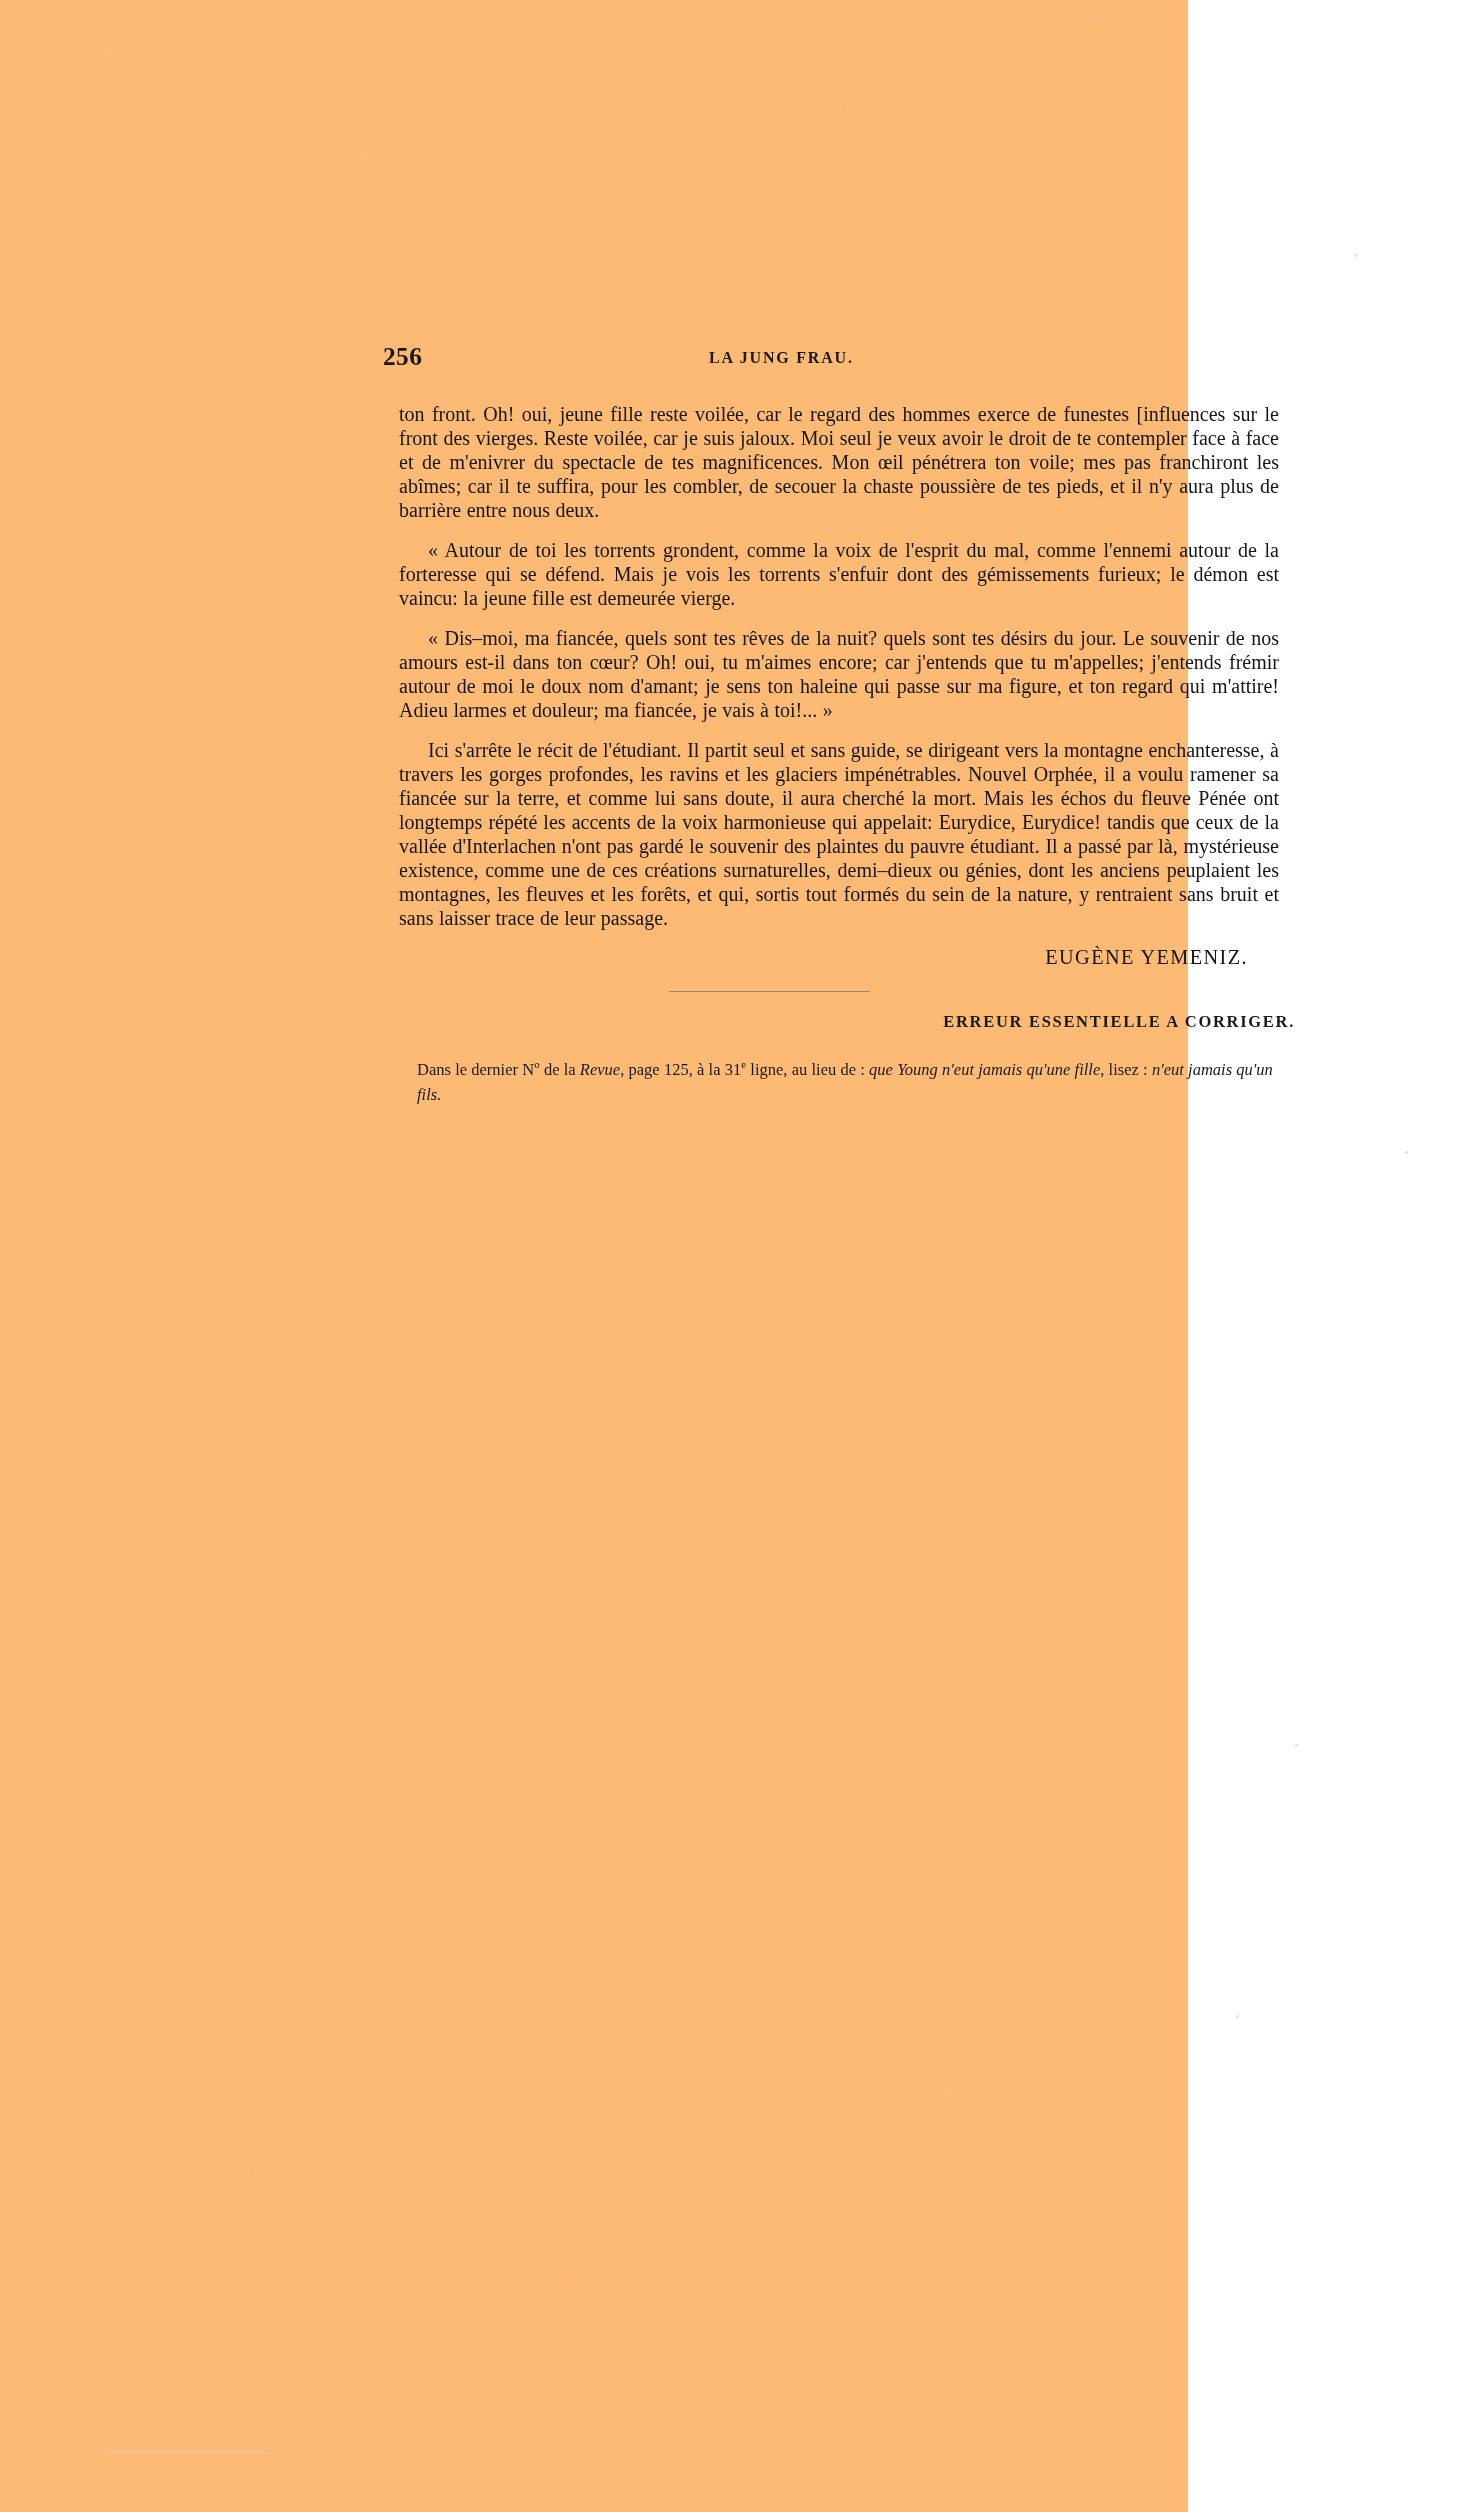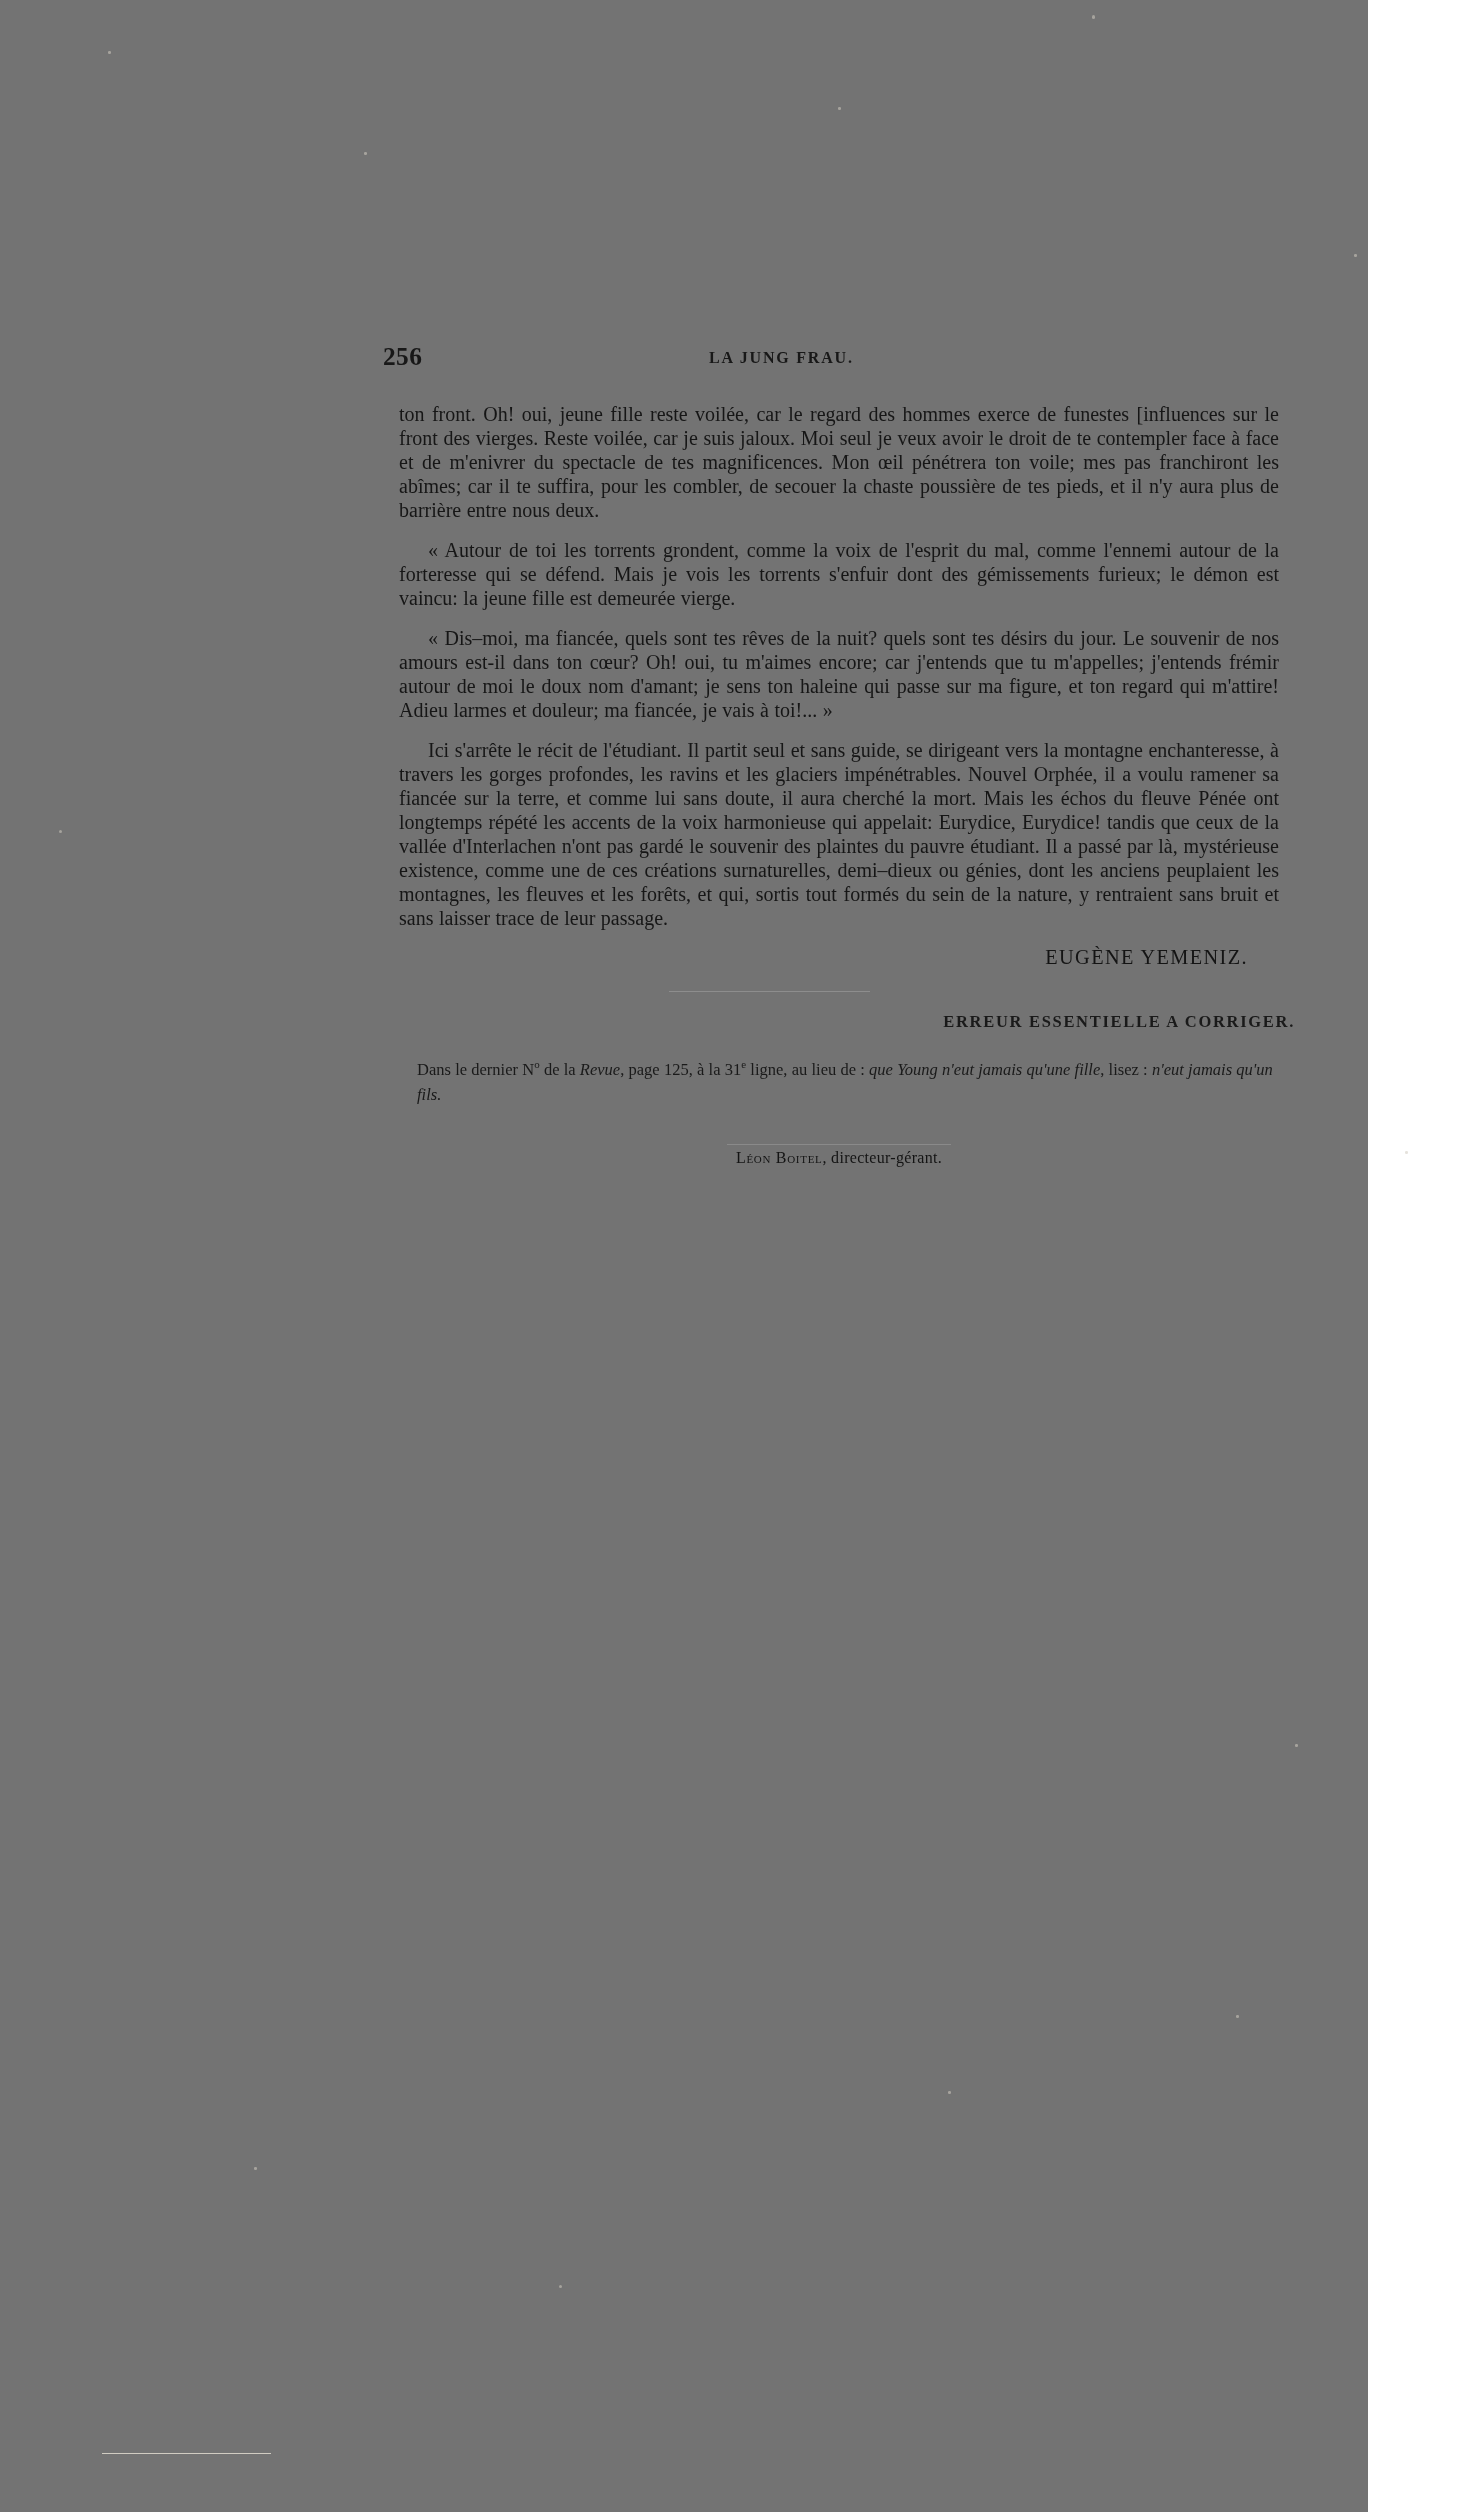"256" .page { background: #737373 -> #fdba74; width: 1368px -> 1188px }
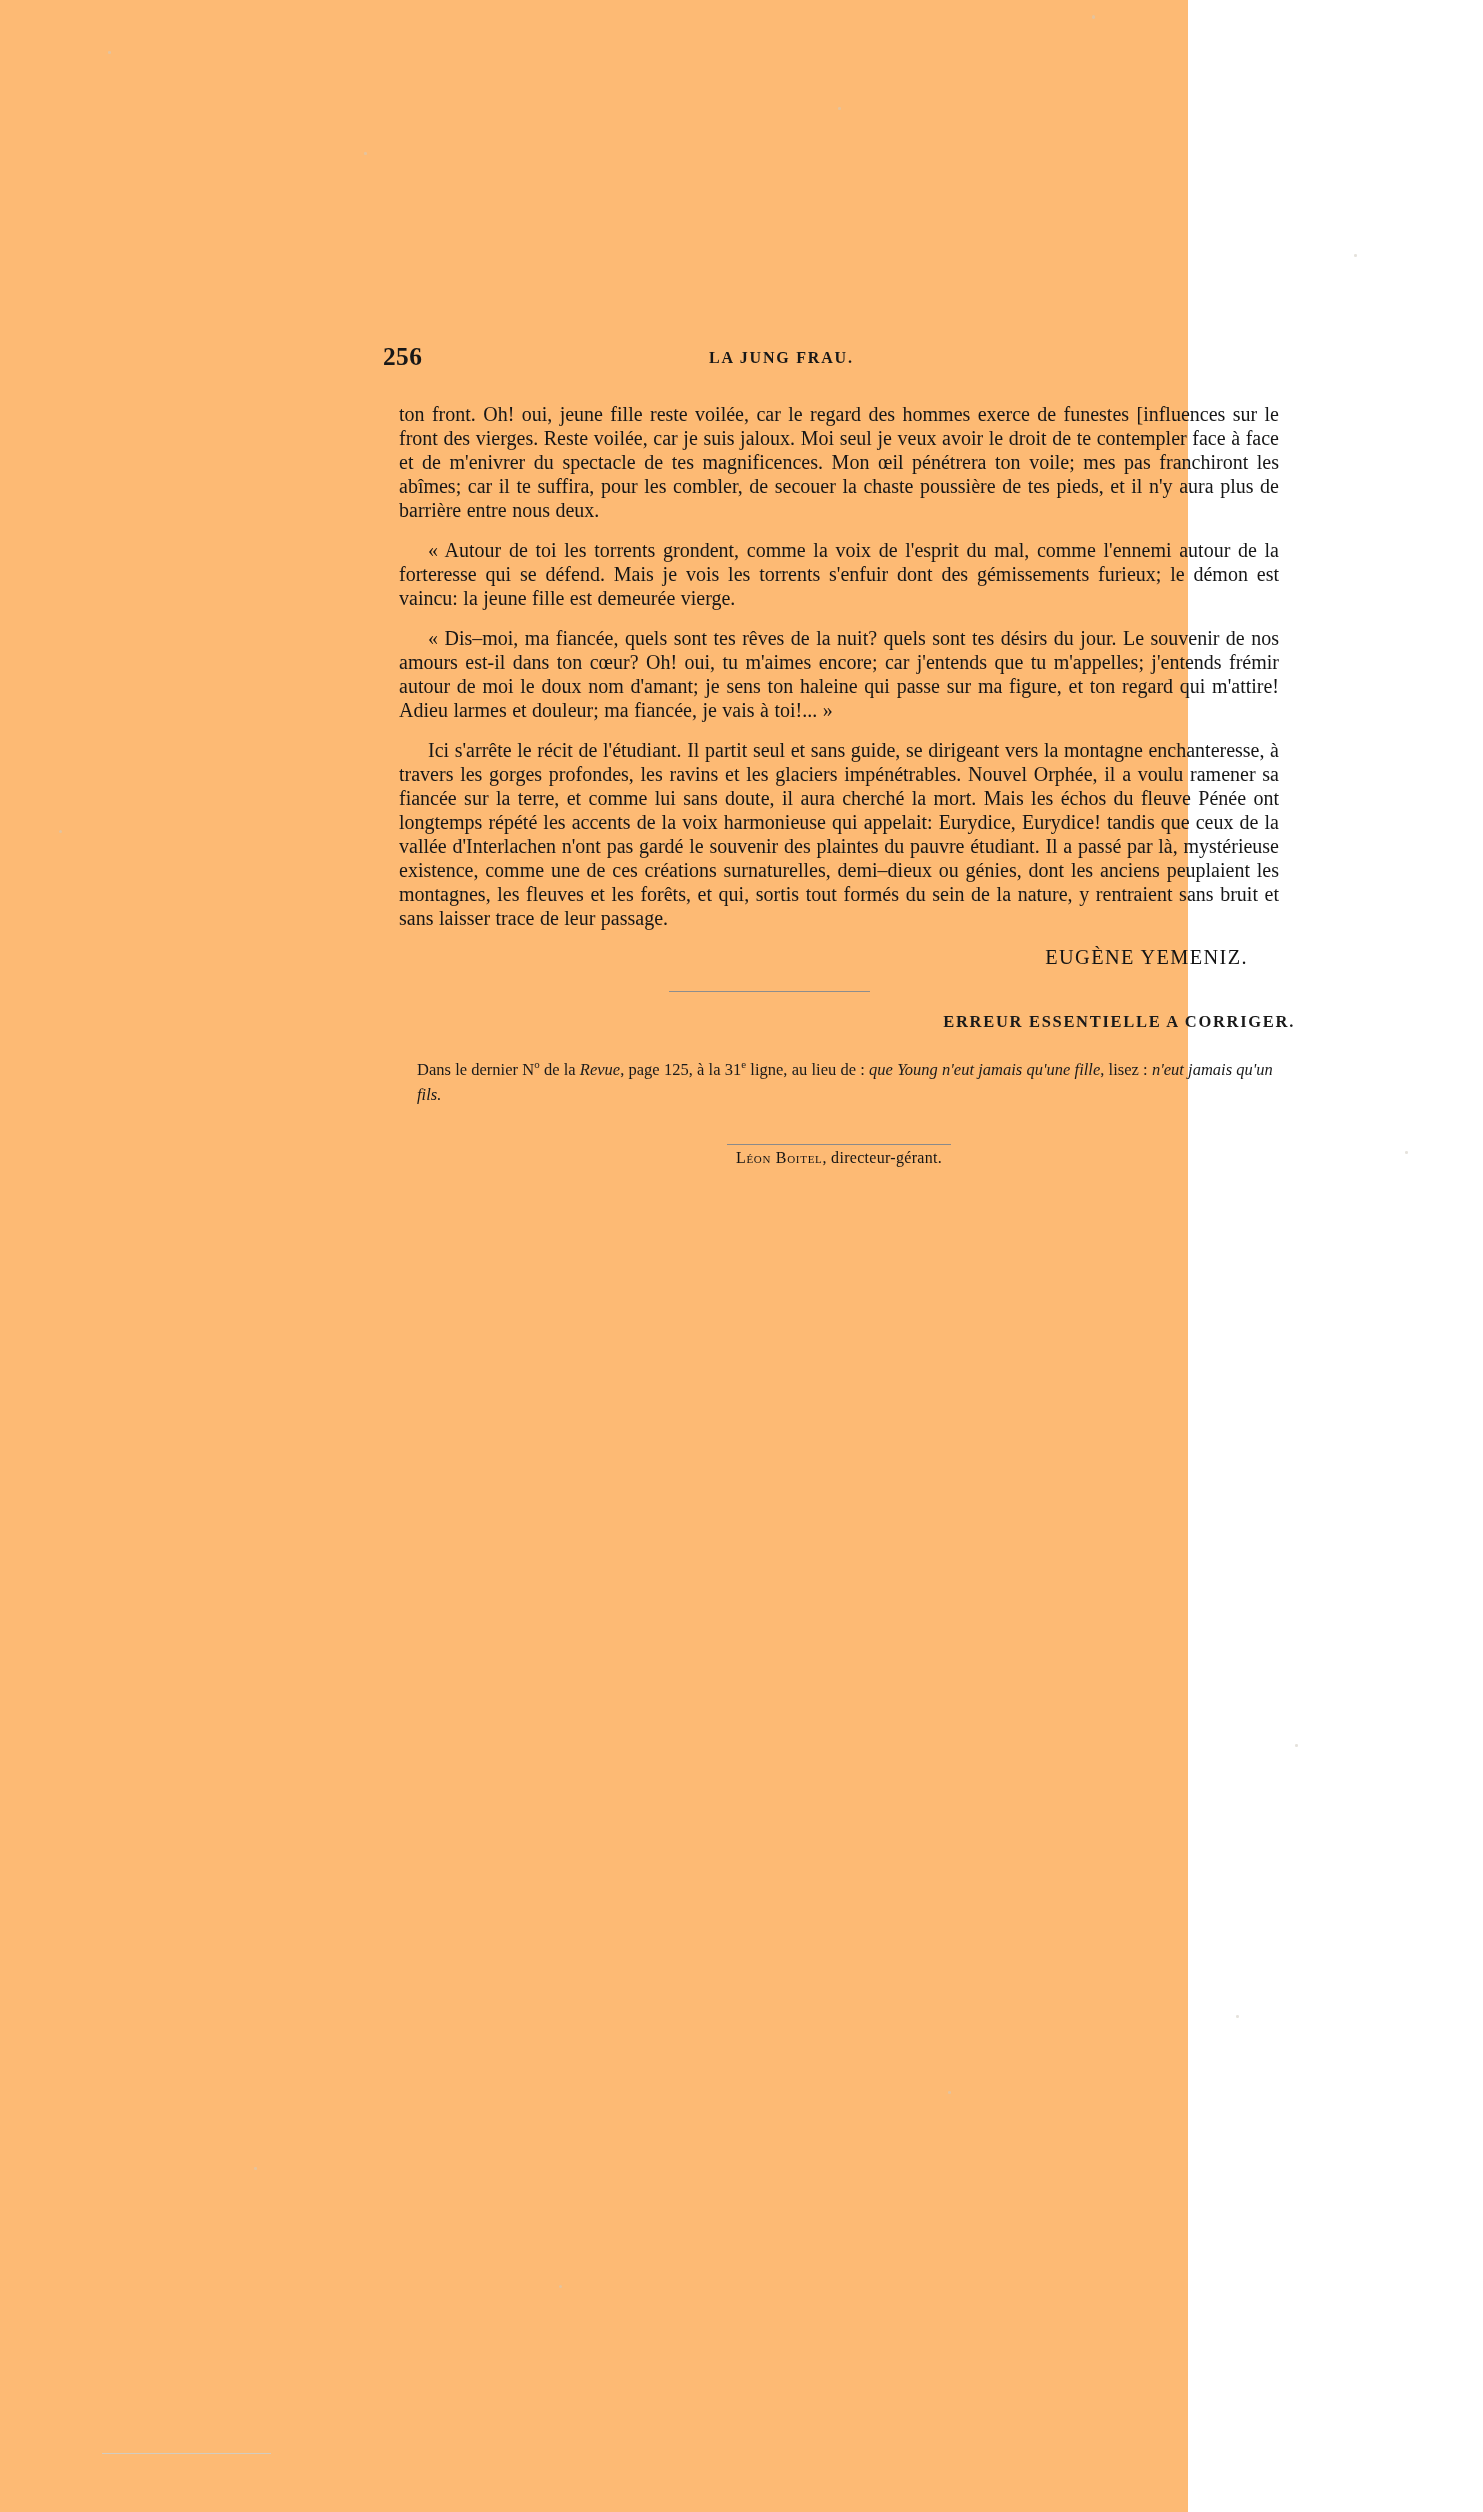"Léon Boitel, directeur-gérant." div.colophon { html: <div> <span><span>Léon Boitel</span><span>, directeur-gérant.</span></span> </div> -> none }
